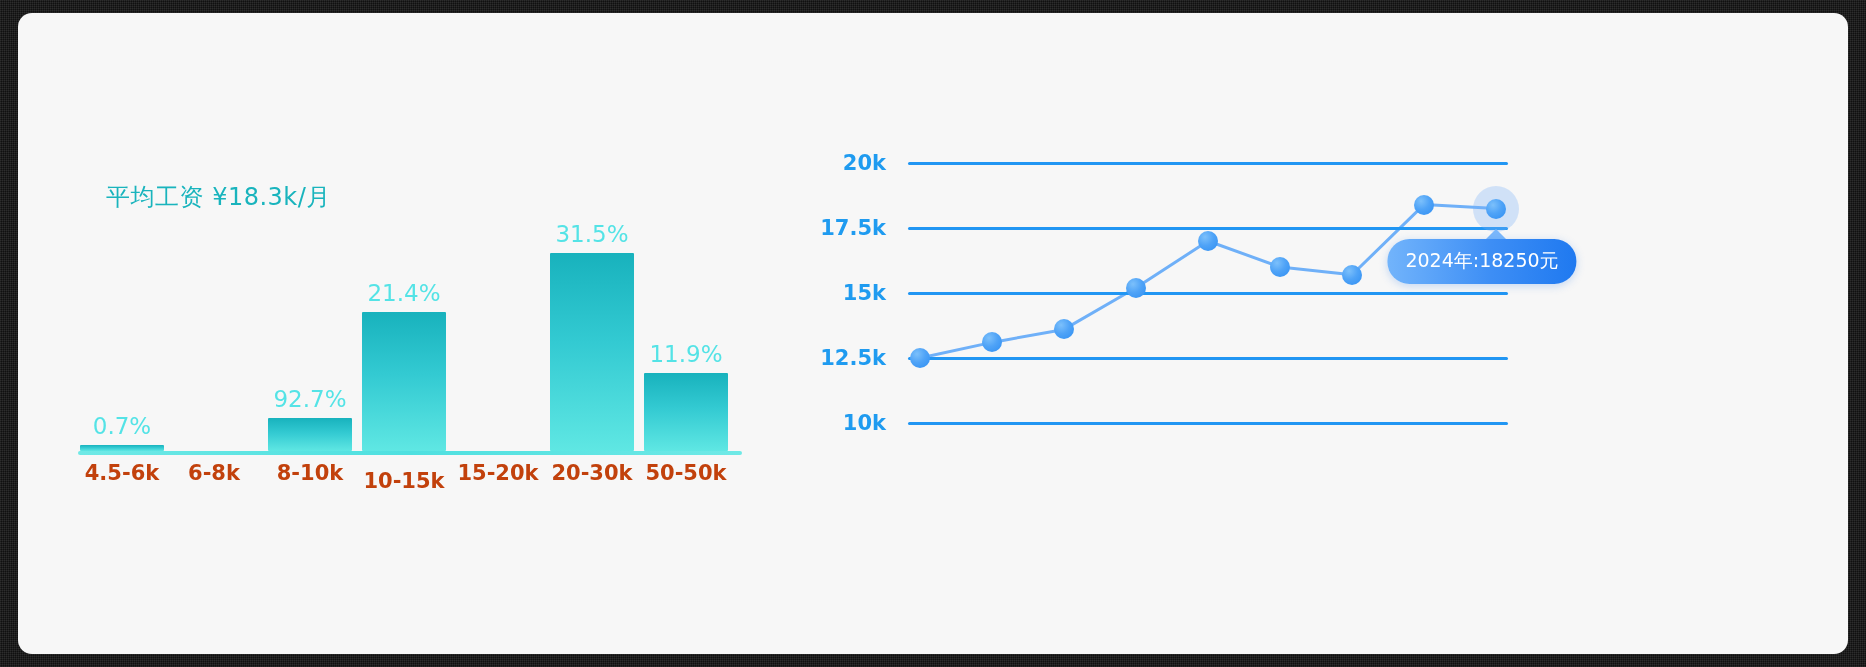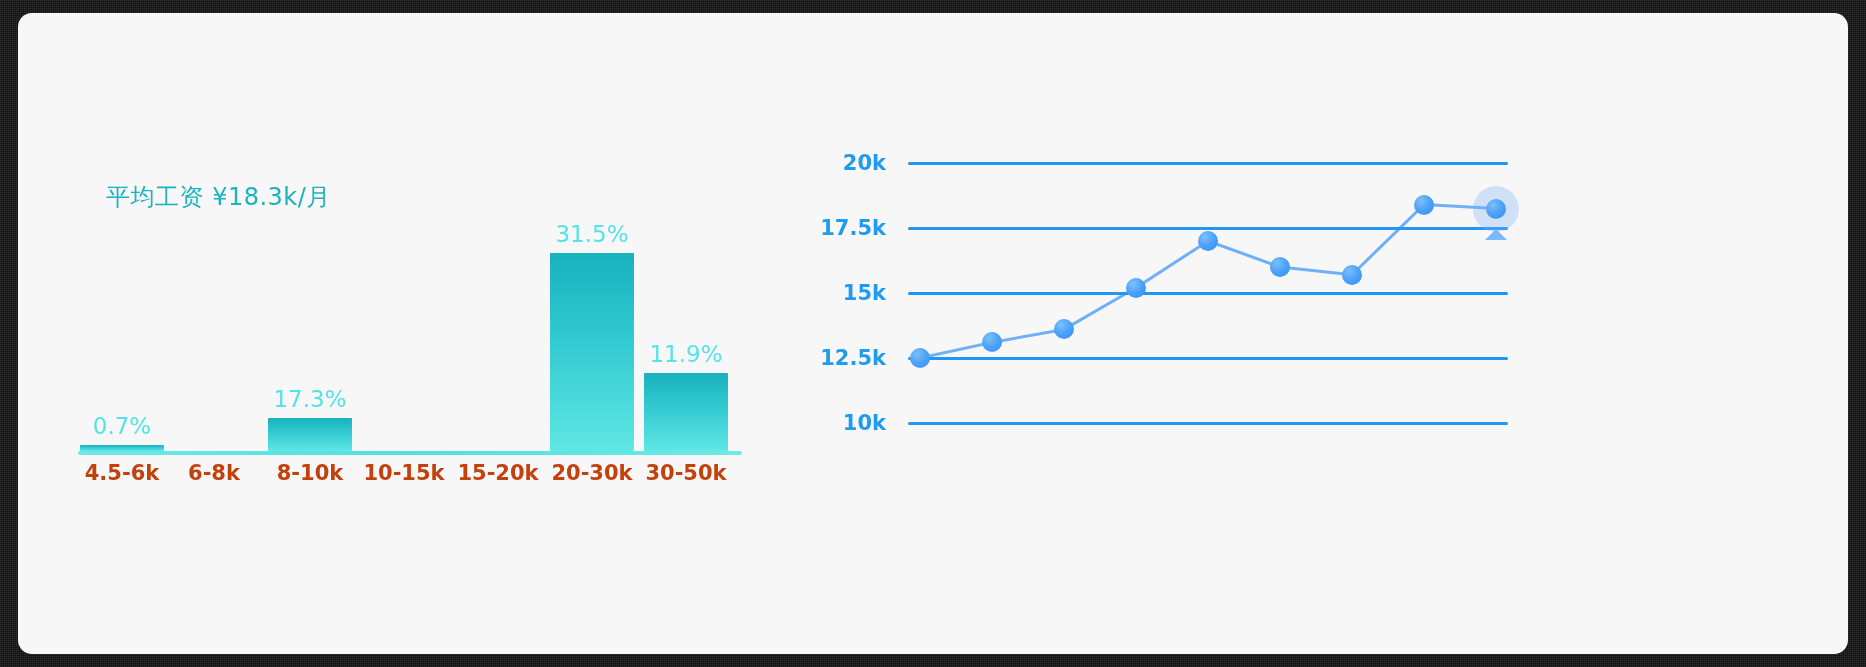"2024年:18250元" div { html: none -> <div>2024年:18250元</div> }
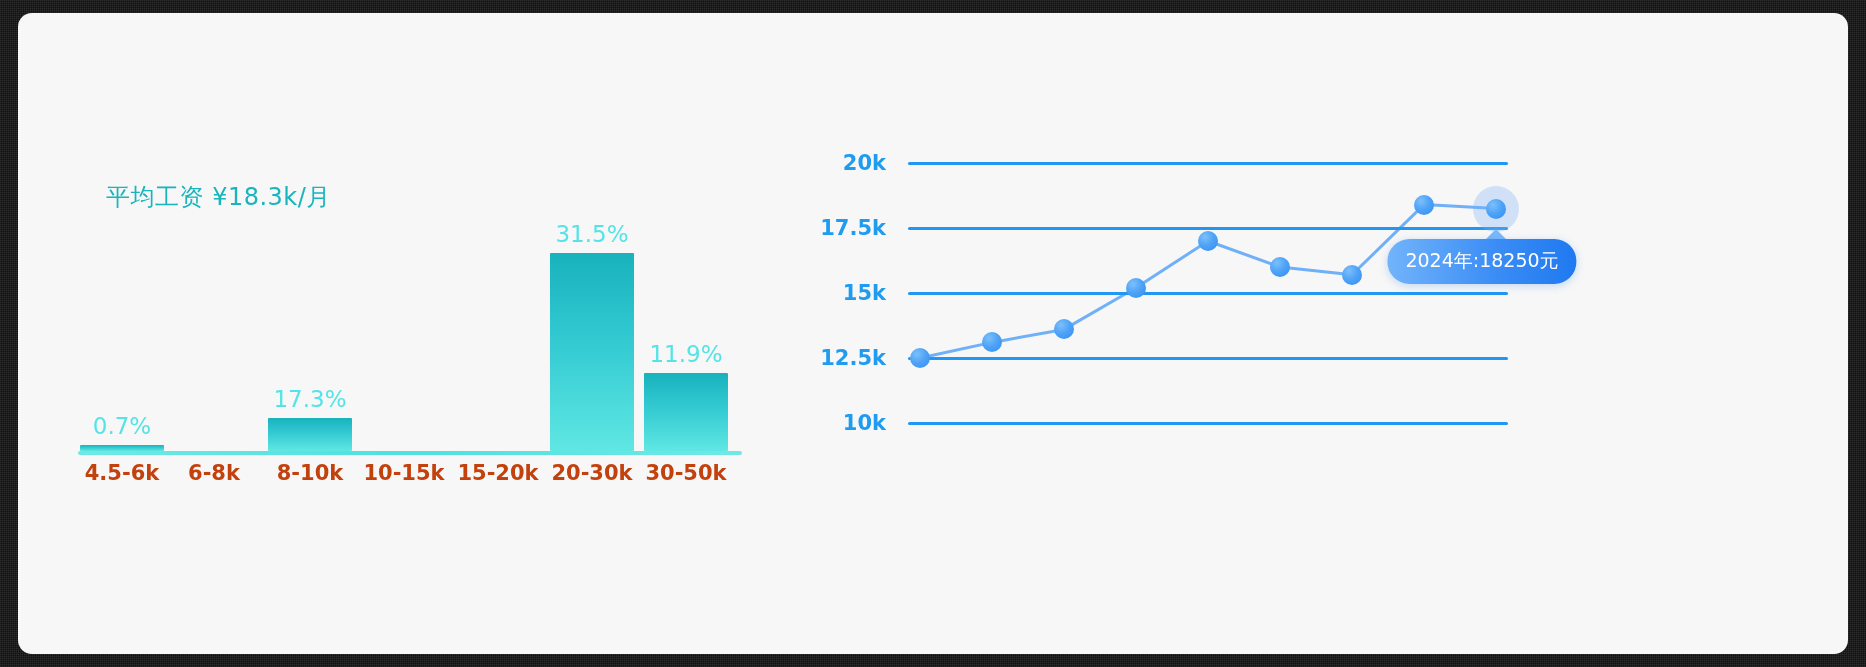"21.4%" div.bar-slot { html: none -> <div> <div> <div>21.4%</div> <div></div> </div> </div> }
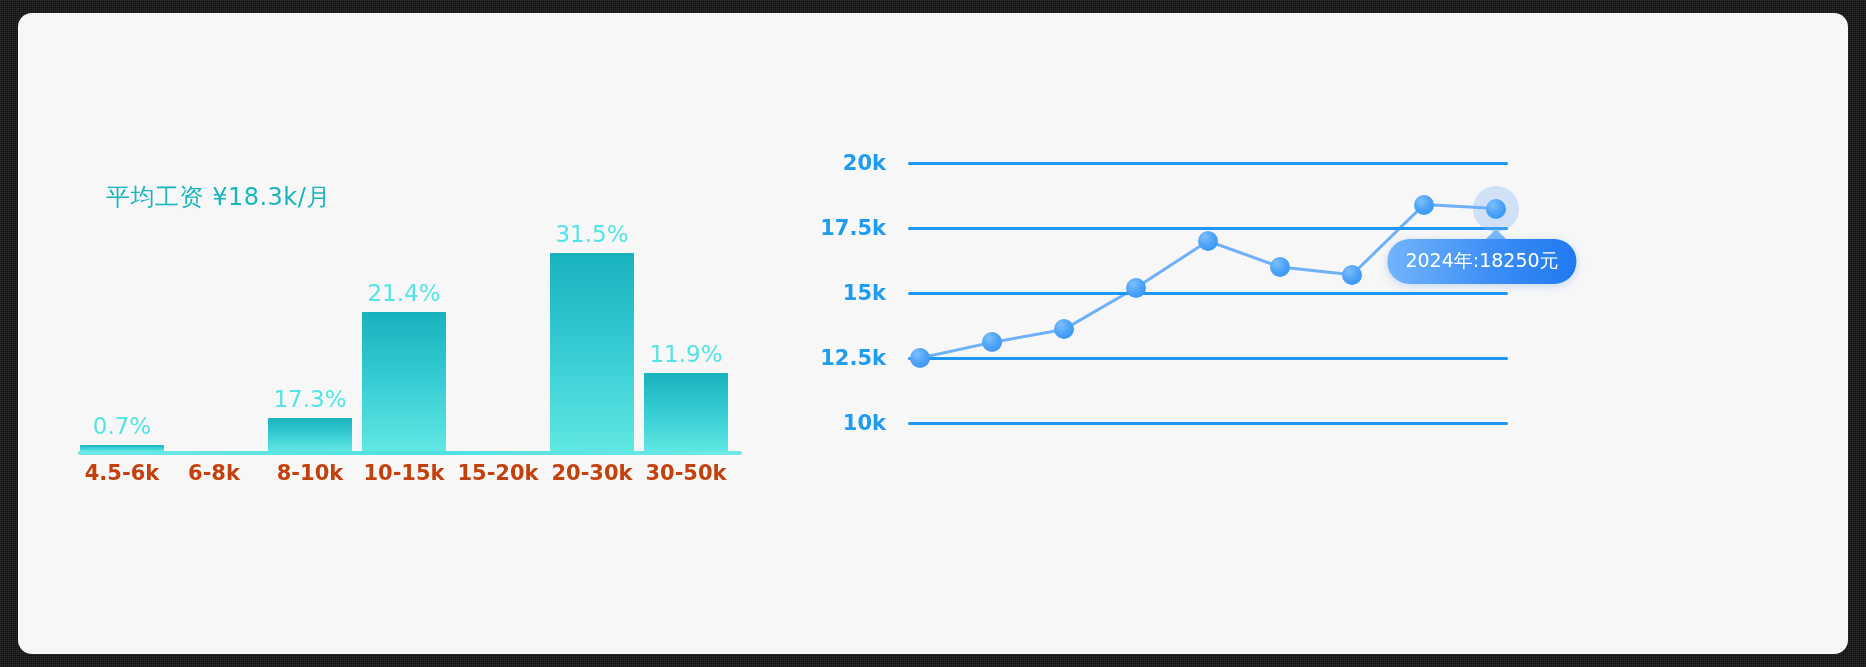"17.3%" div.bar-value { text: 17.3% -> 92.7% }
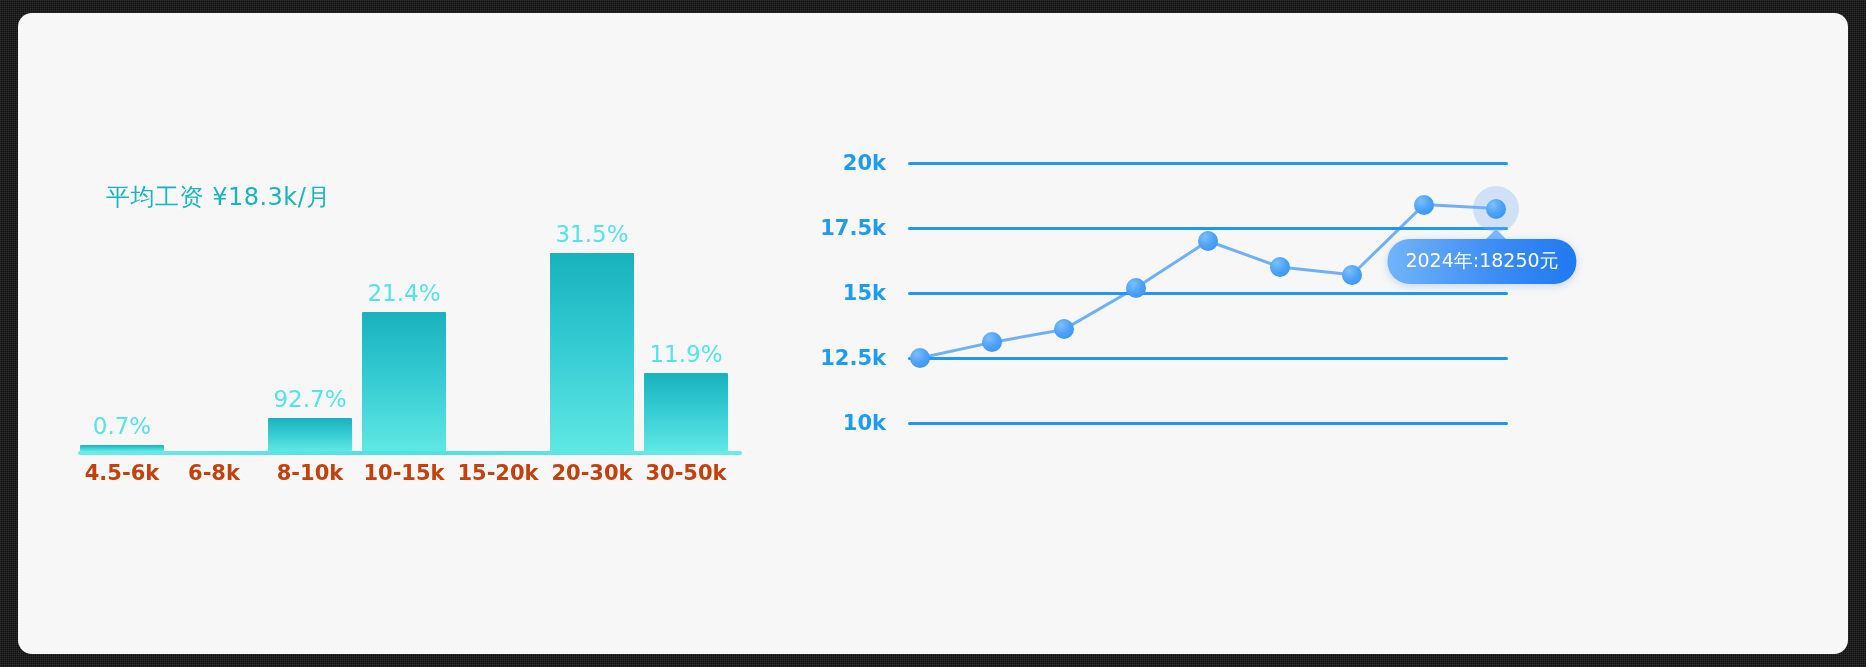"10-15k" div.bar-cat { margin-top: none -> 8px }
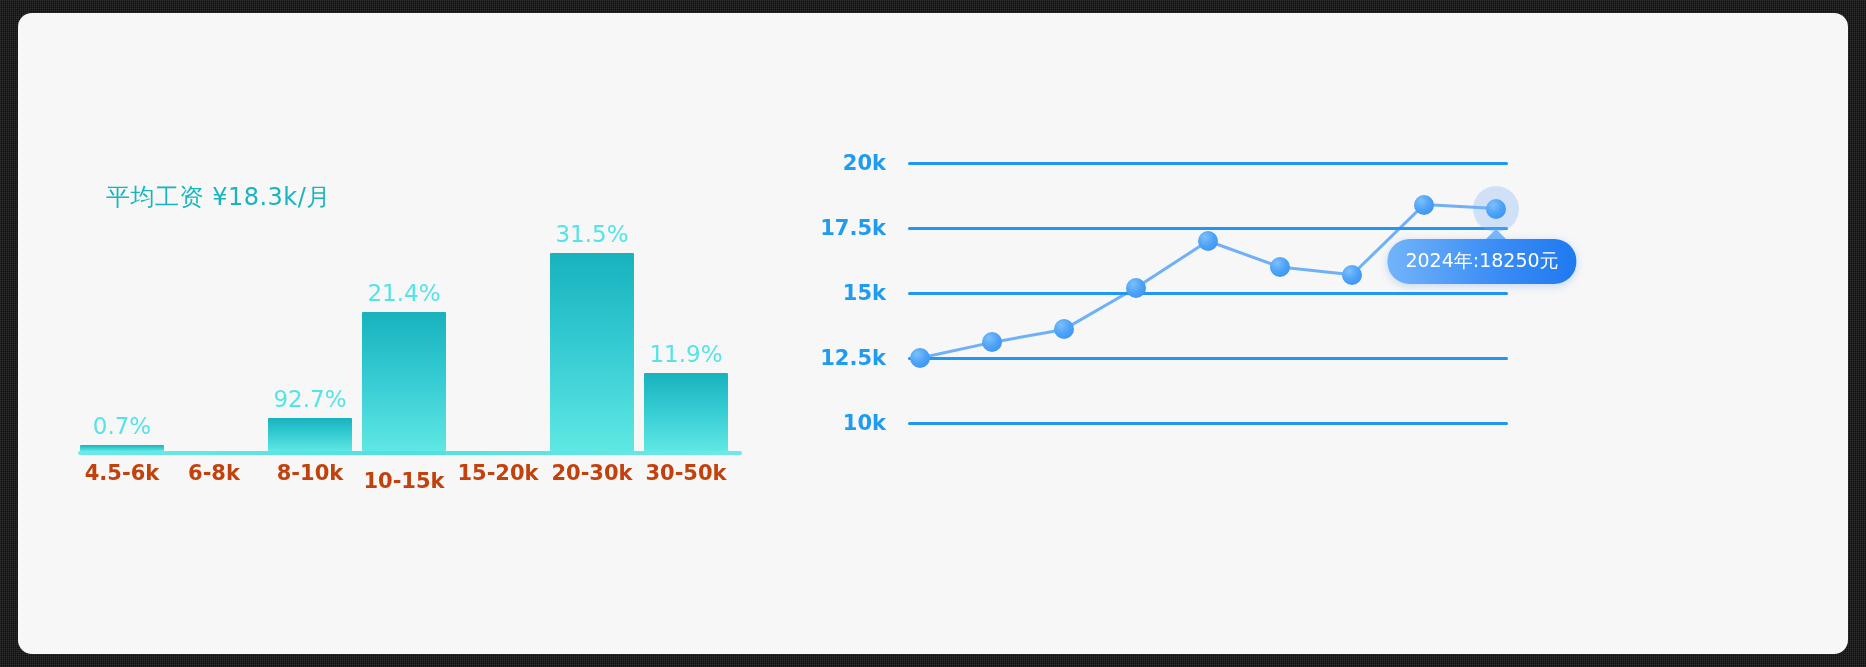"30-50k" div.bar-cat { text: 30-50k -> 50-50k }
